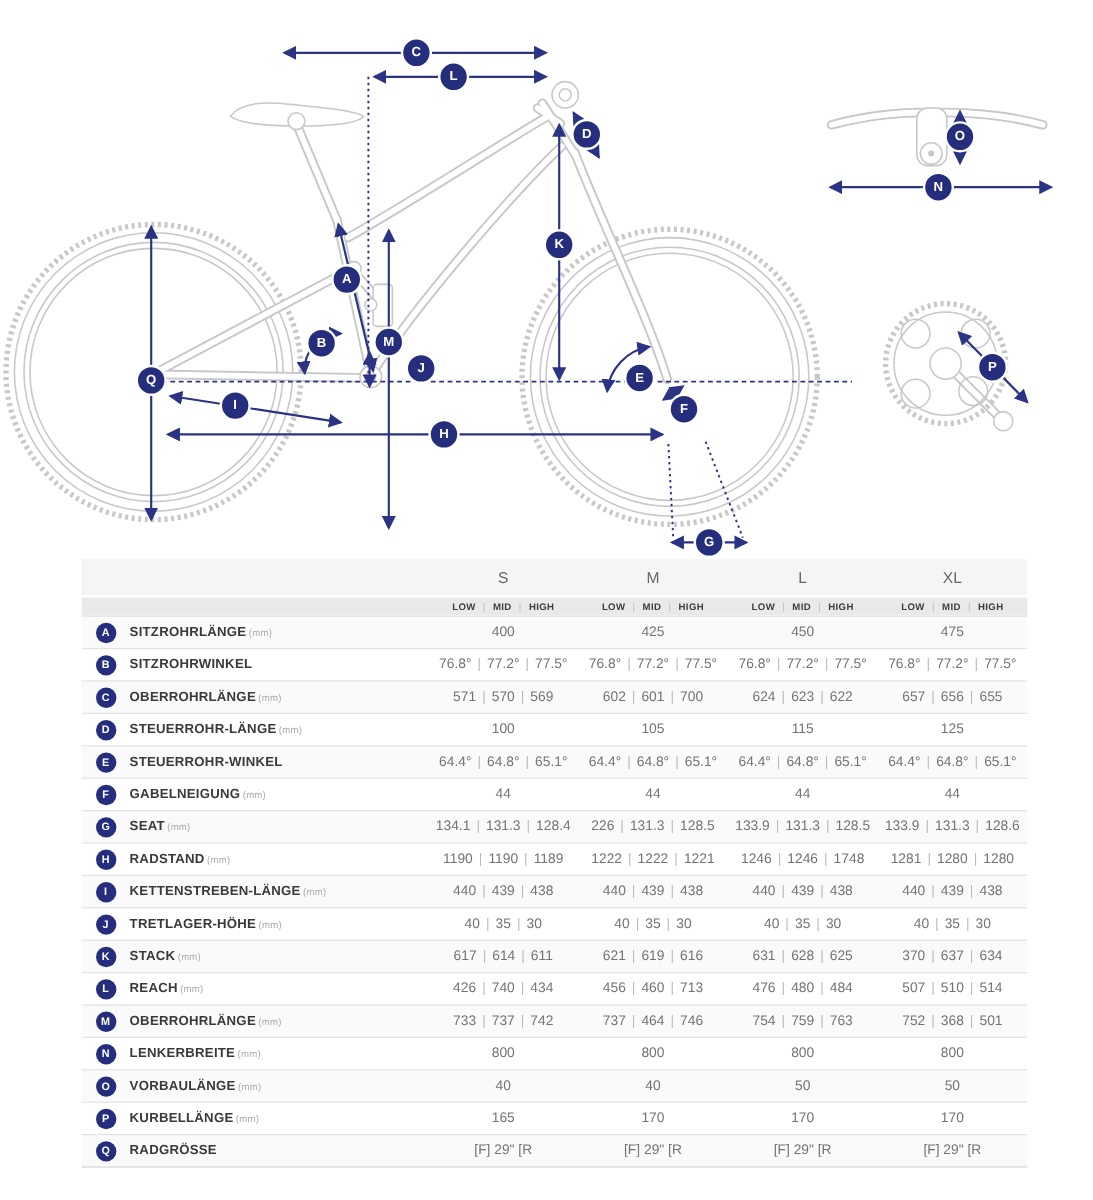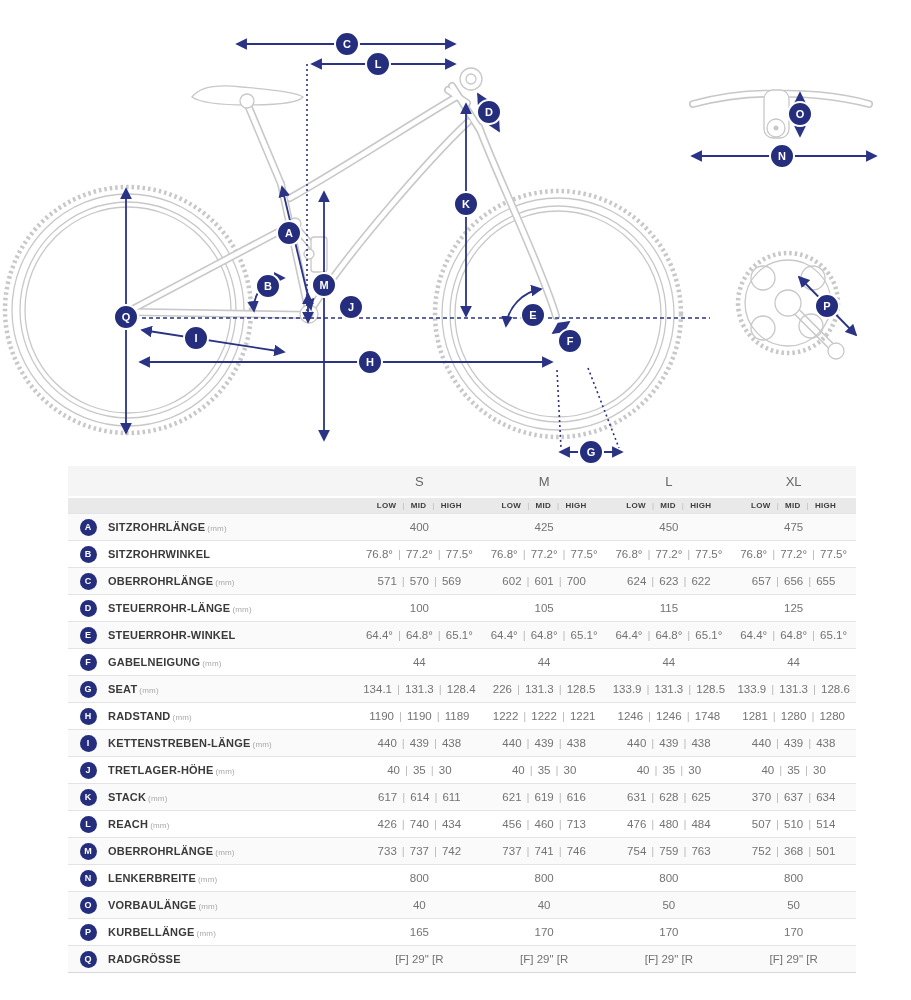"741" span { text: 741 -> 464 }
